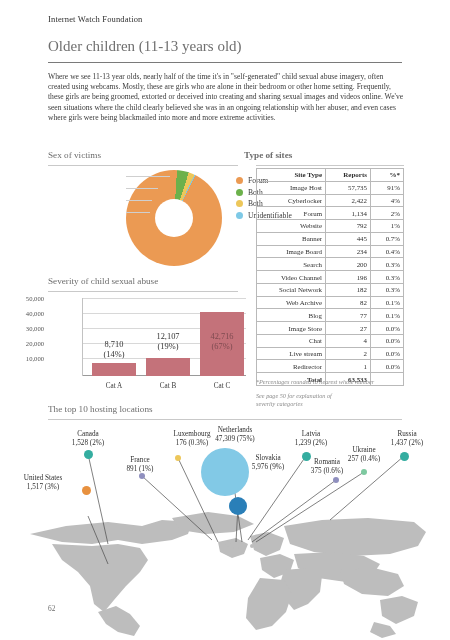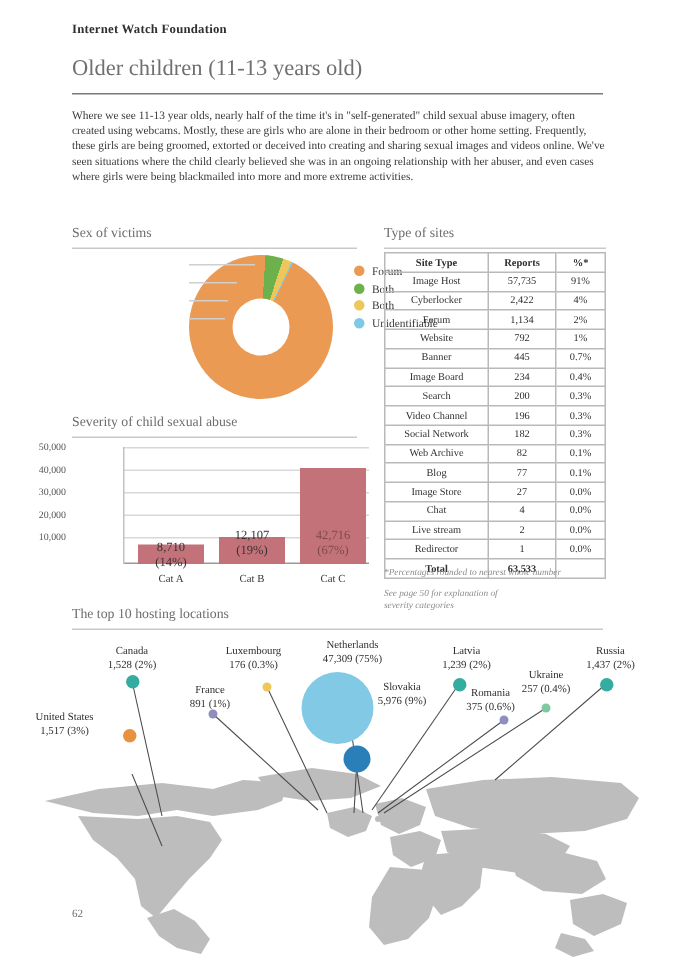"Internet Watch Foundation" .running-head { font-weight: bold -> normal }
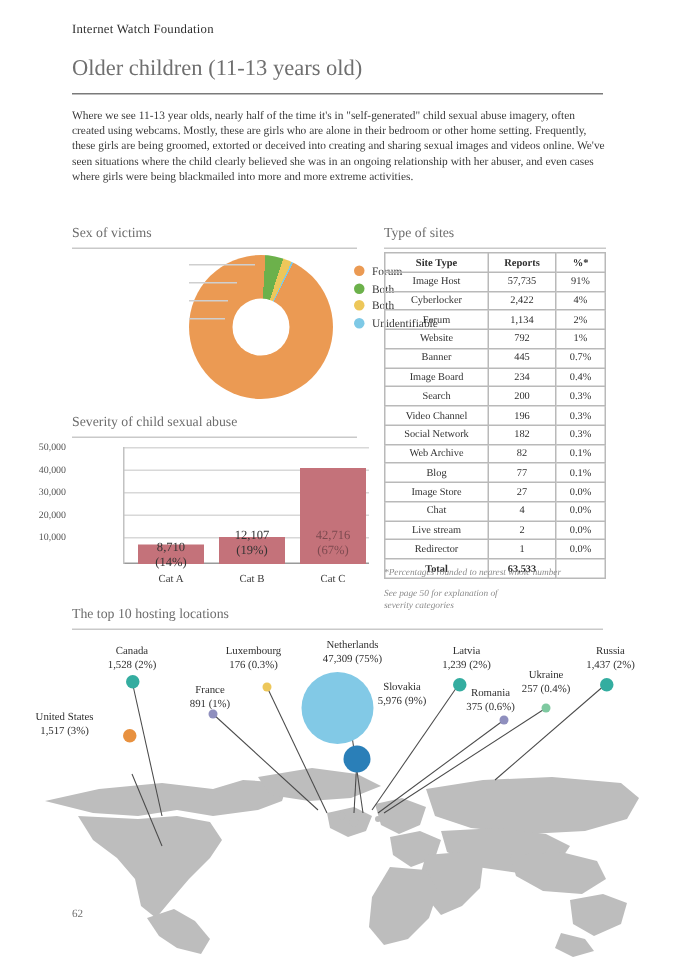"Type of sites" div.sec-head { font-weight: none -> bold; left: 256px -> 244px }
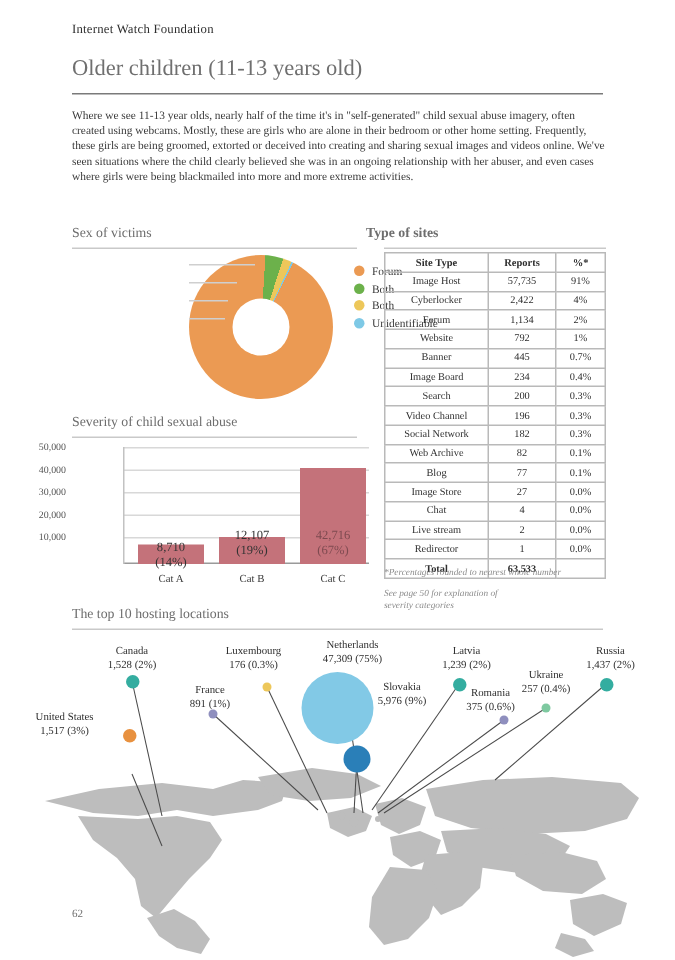"Site Type" th,td { text-align: center -> right }
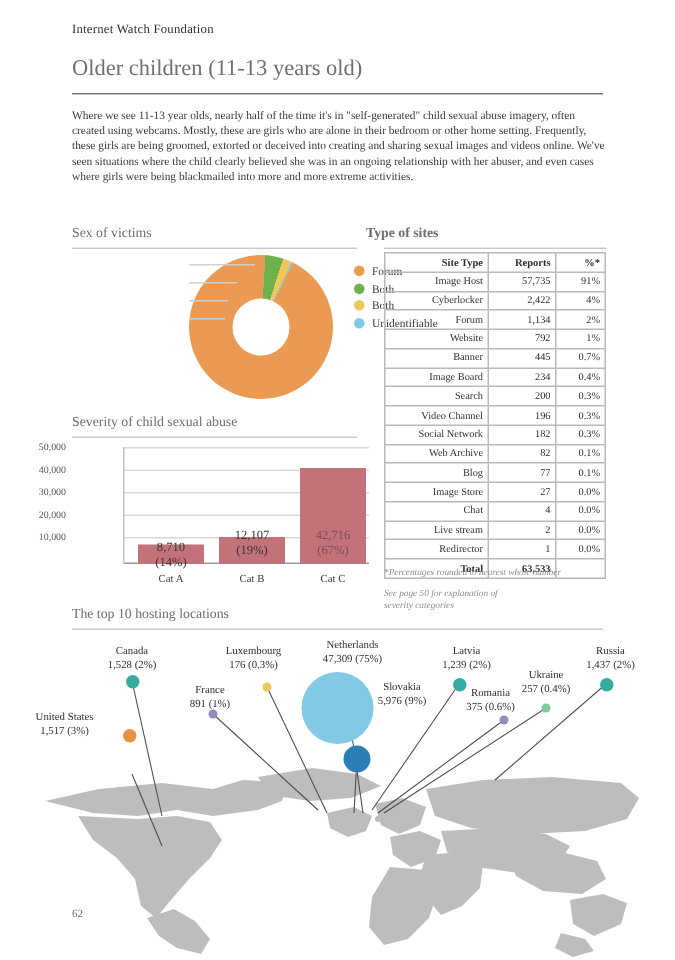"12,107" .bar-val { margin-top: 20px -> none }
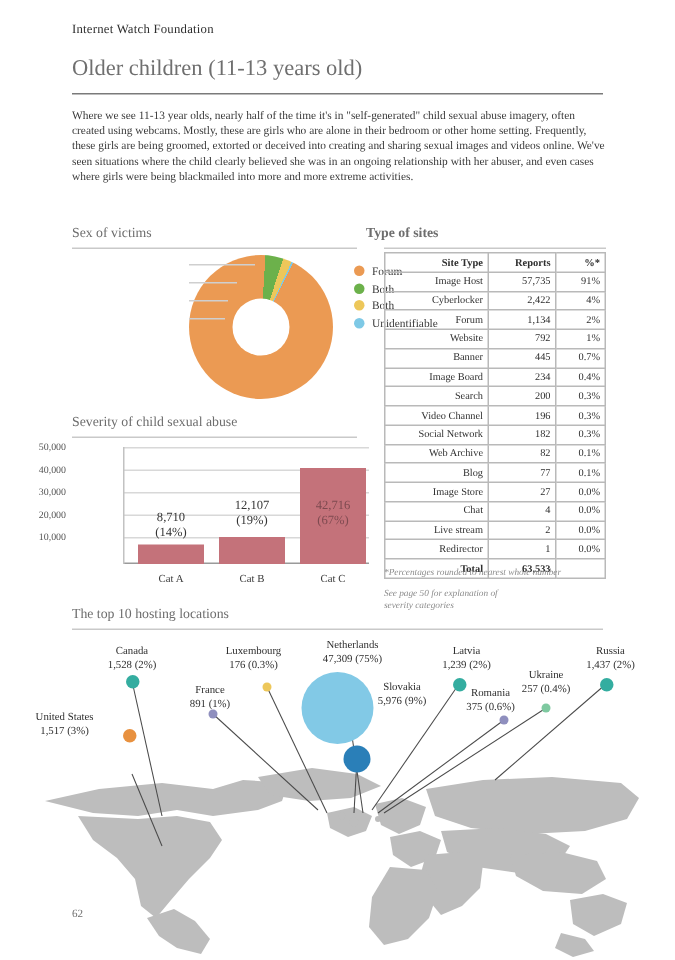"Luxembourg" div.lbl { left: 133px -> 156px }
